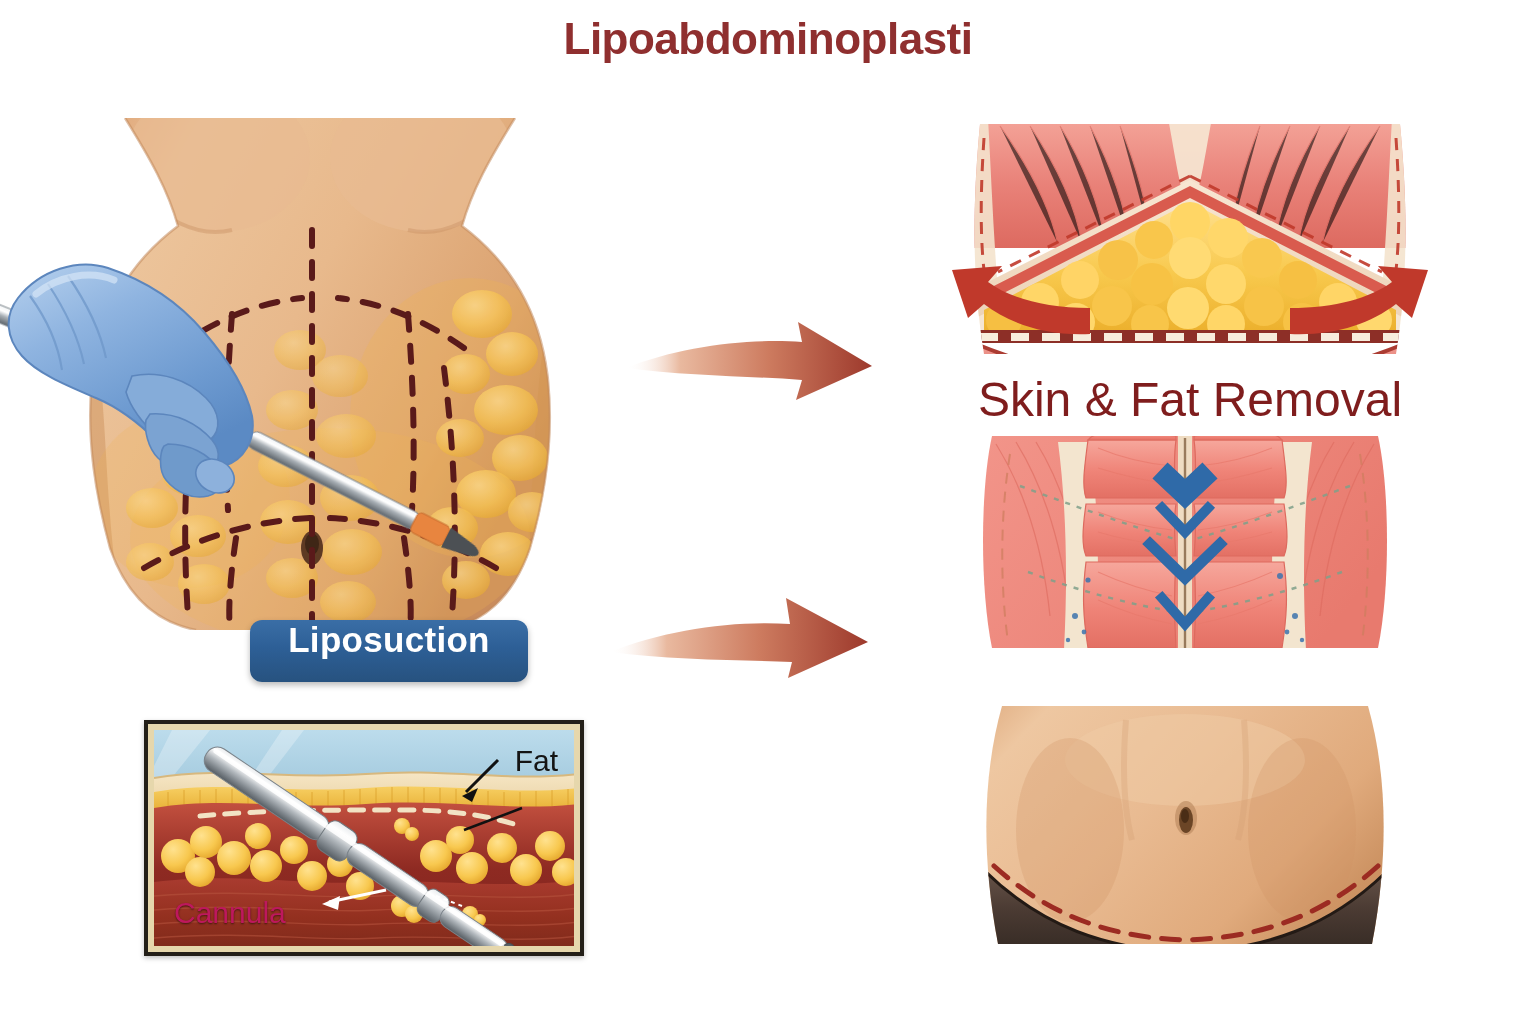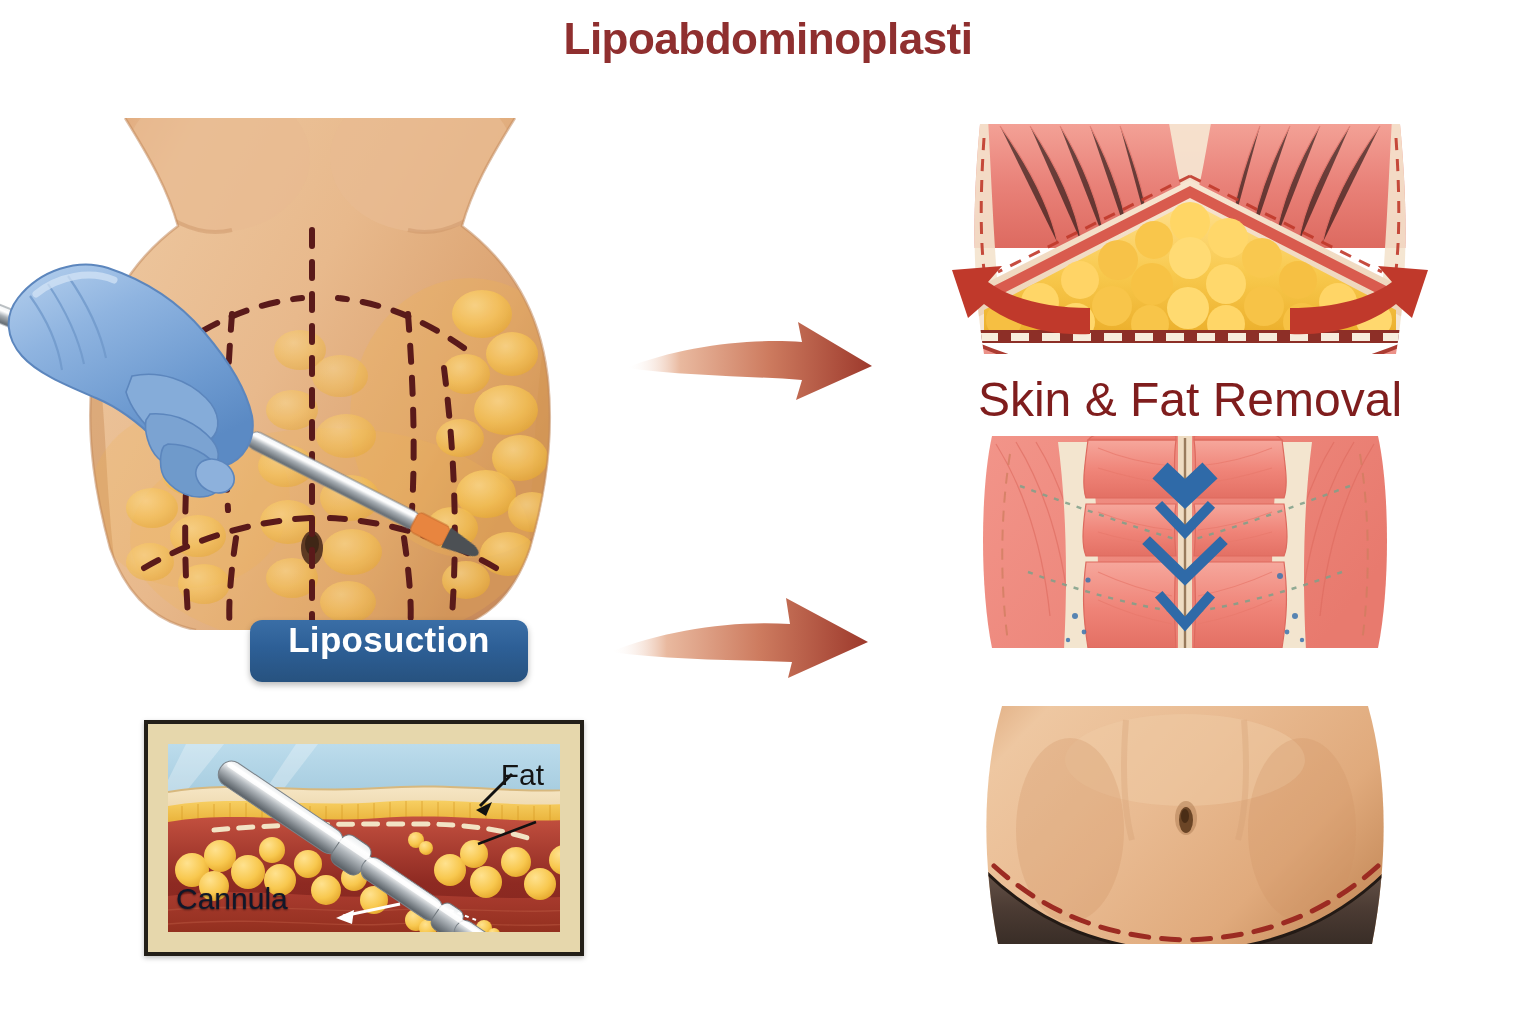"Fat" #inset { padding: 20px -> 6px }
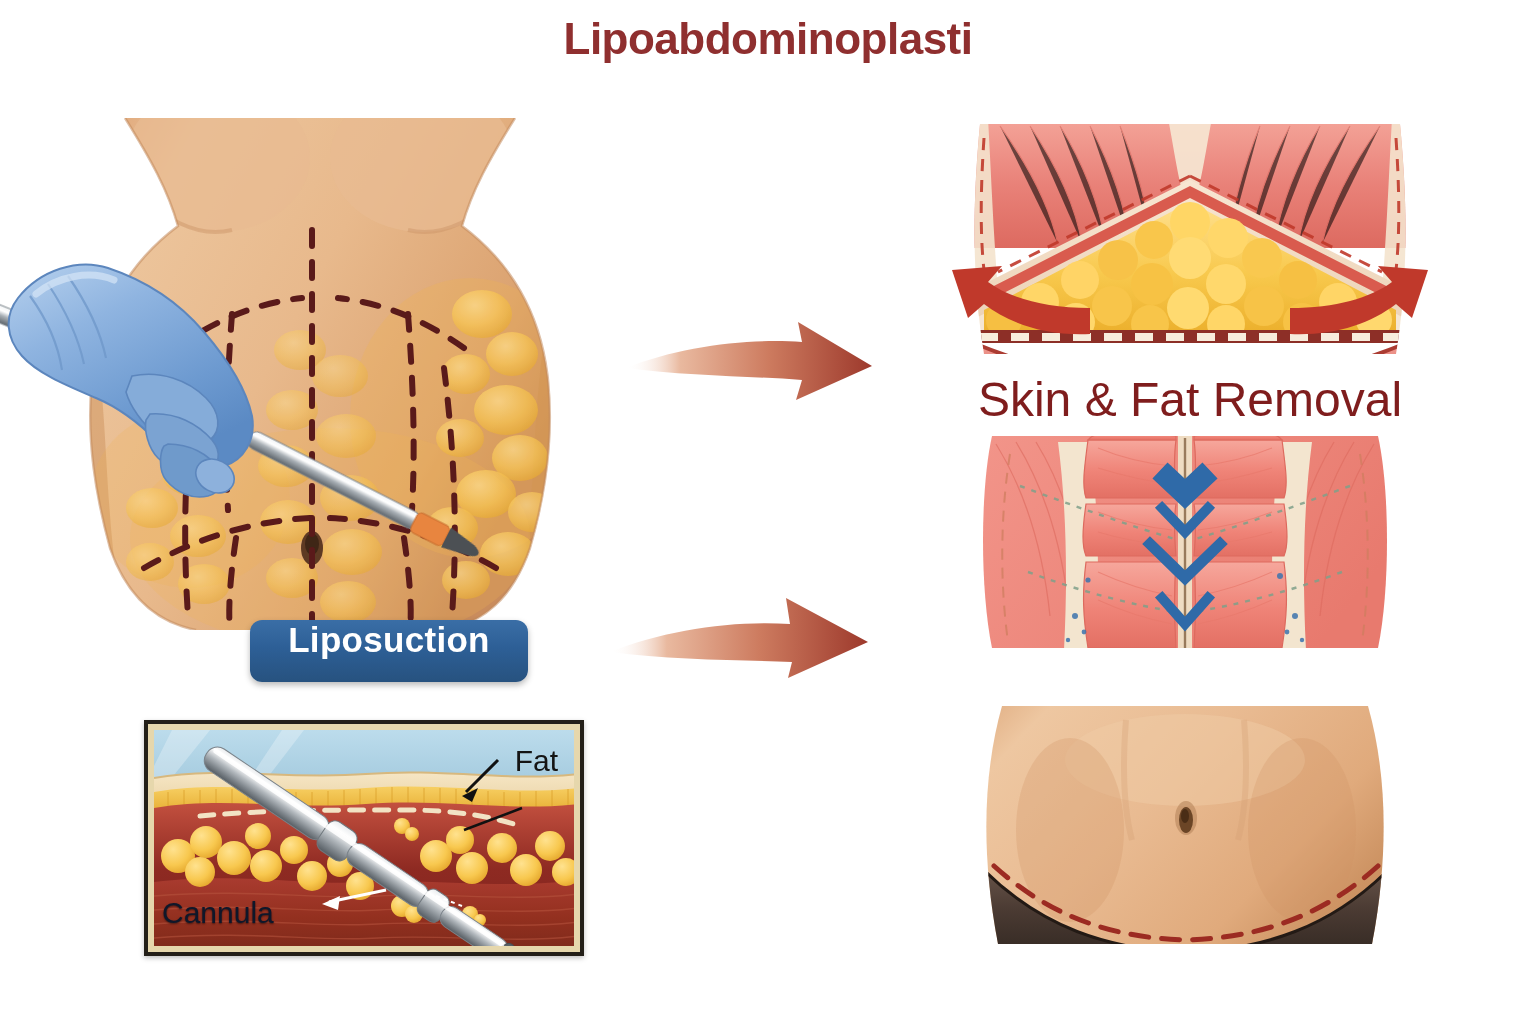"Cannula" #inset-cannula-label { color: #0f172a -> #be185d; left: 8px -> 20px }
